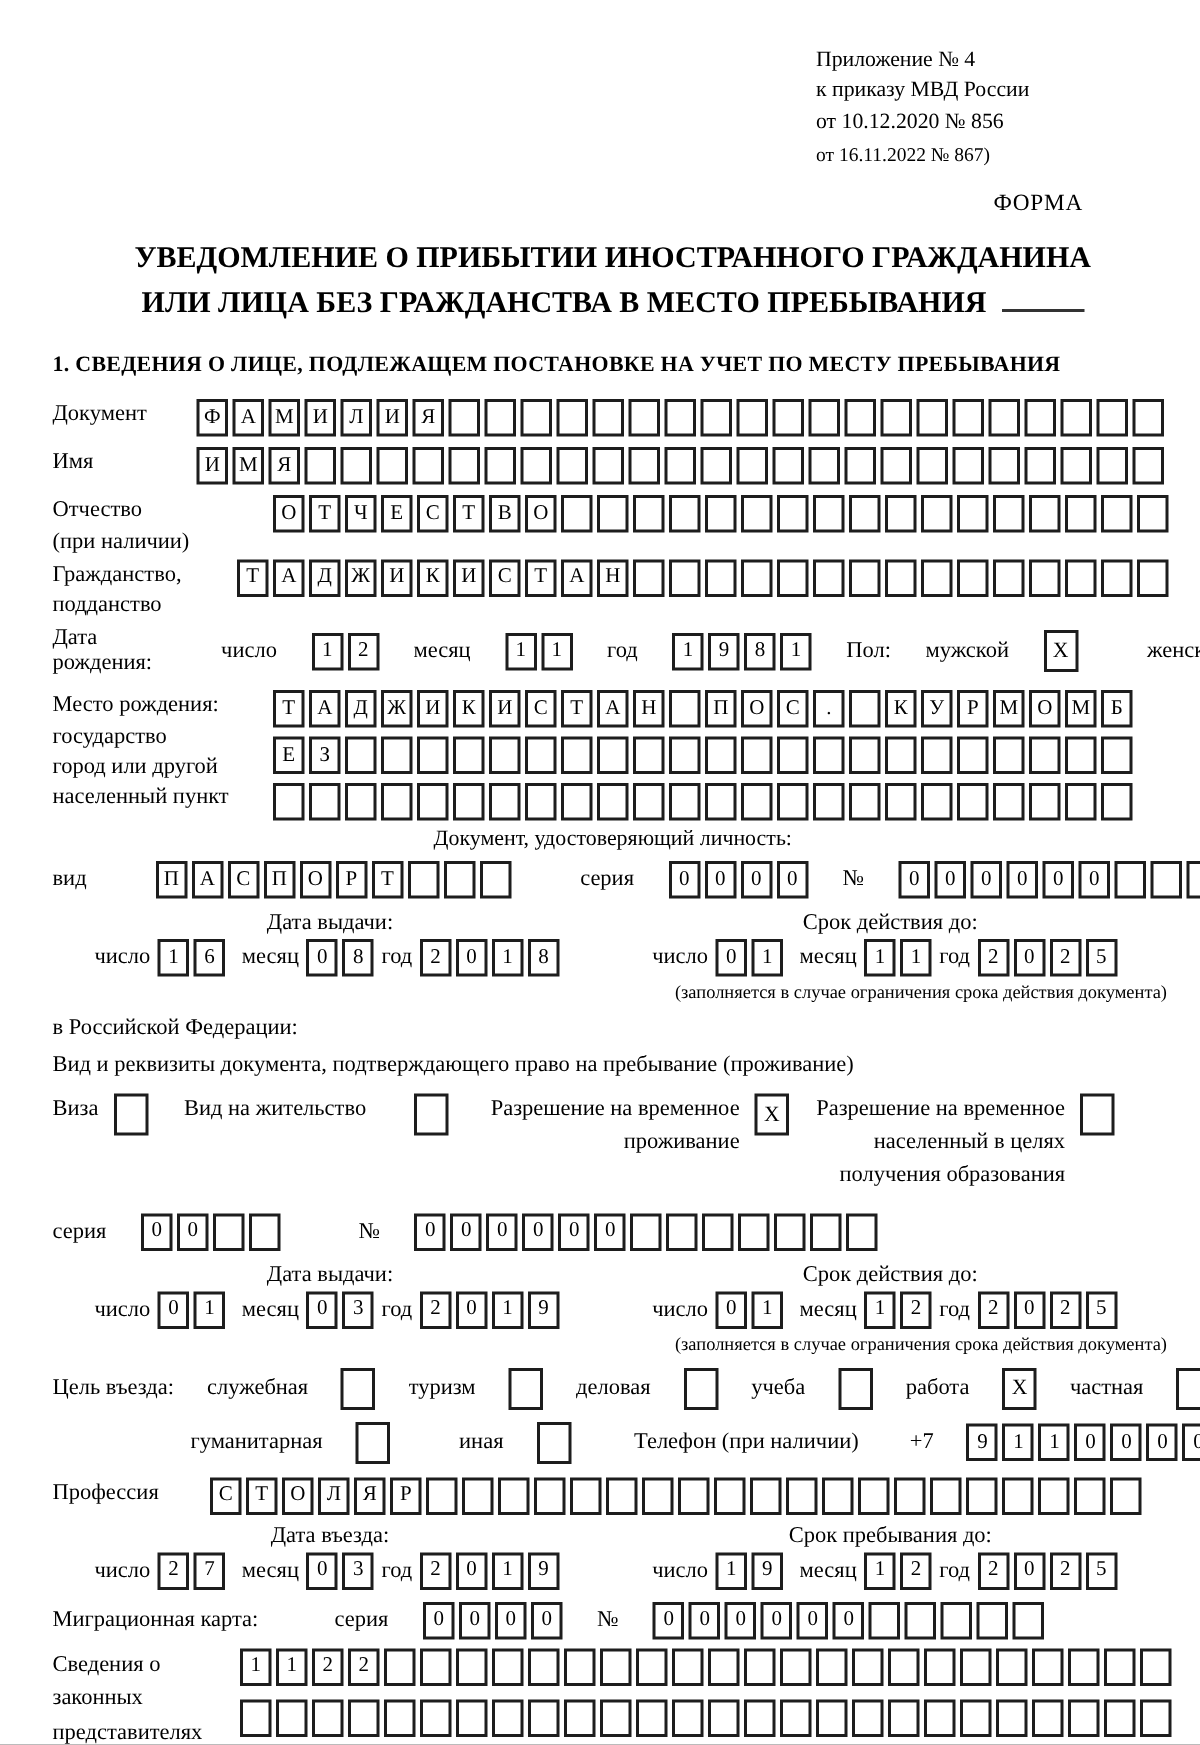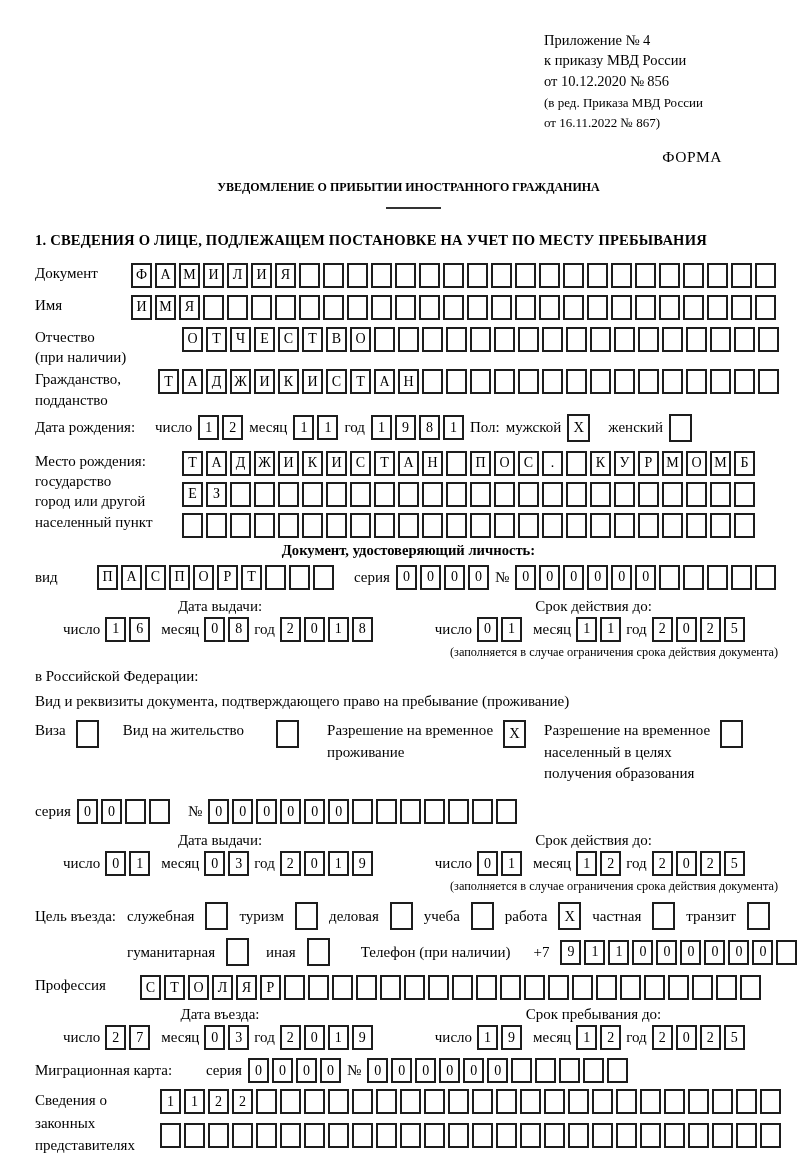"(в ред. Приказа МВД России" div.ed { html: <div>(в ред. Приказа МВД России</div> -> none }
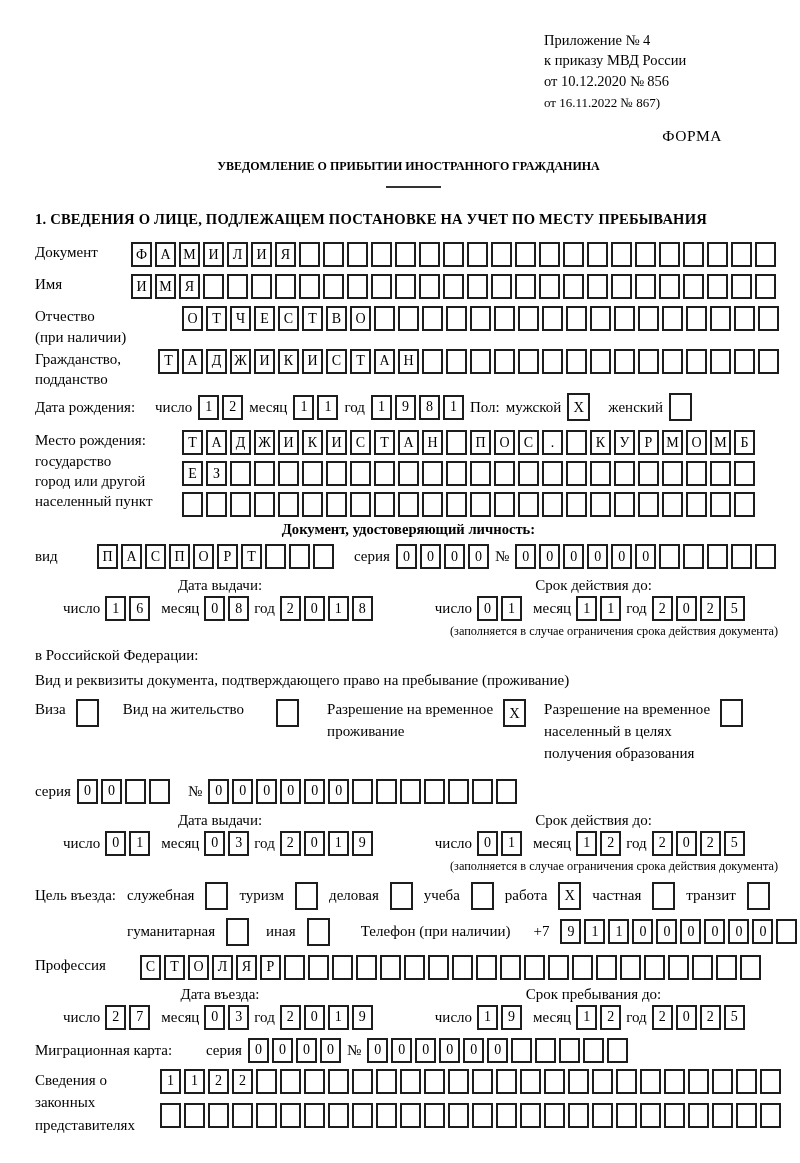"УВЕДОМЛЕНИЕ О ПРИБЫТИИ ИНОСТРАННОГО" .title { font-size: 12px -> 20px }
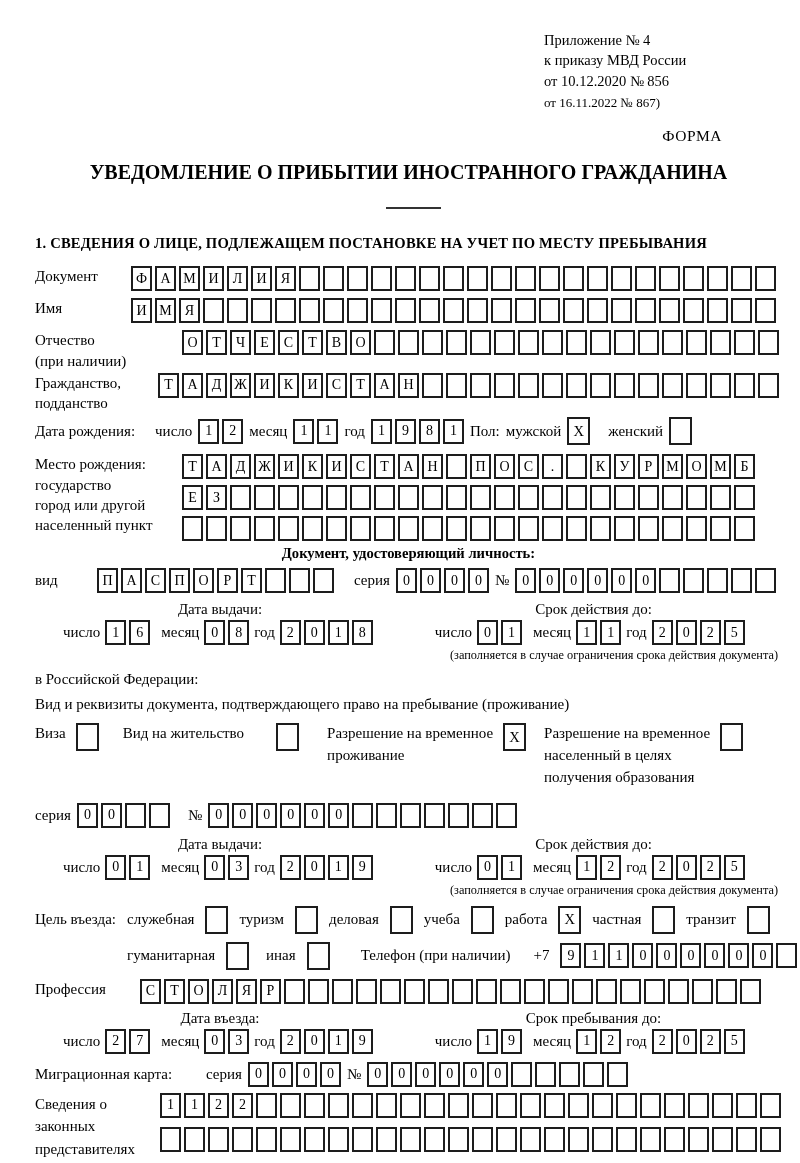"ИЛИ ЛИЦА БЕЗ ГРАЖДАНСТВА В" span { html: none -> <span>ИЛИ ЛИЦА БЕЗ ГРАЖДАНСТВА В МЕСТО ПРЕБЫВАНИЯ</span> }
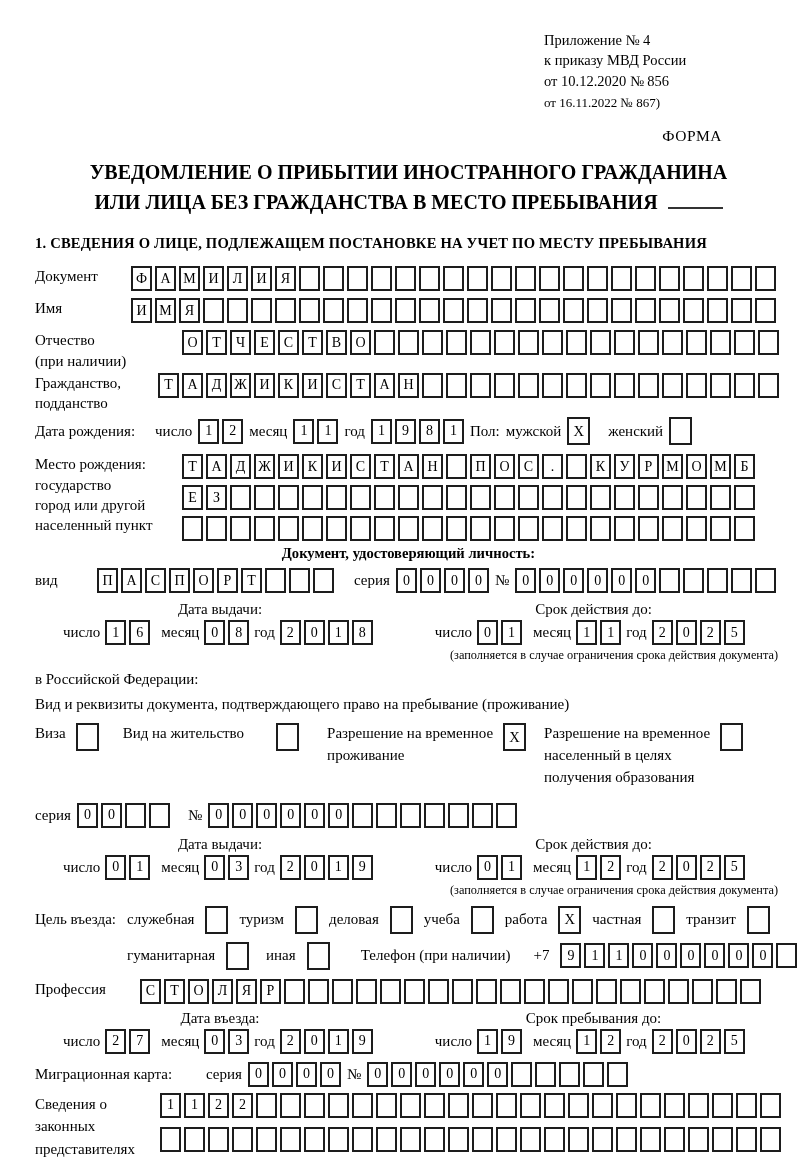"Дата рождения:" .inline { gap: 6px -> 23px }
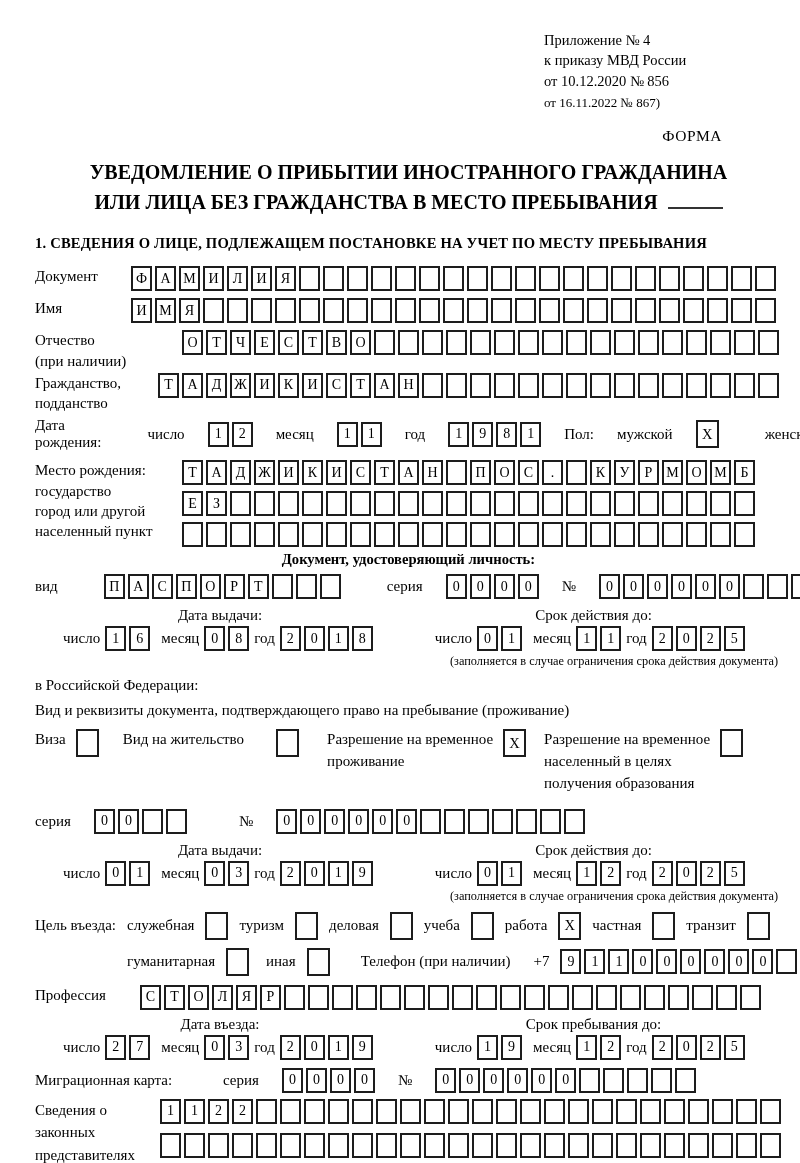"Документ, удостоверяющий личность:" .dochead { font-weight: bold -> normal }
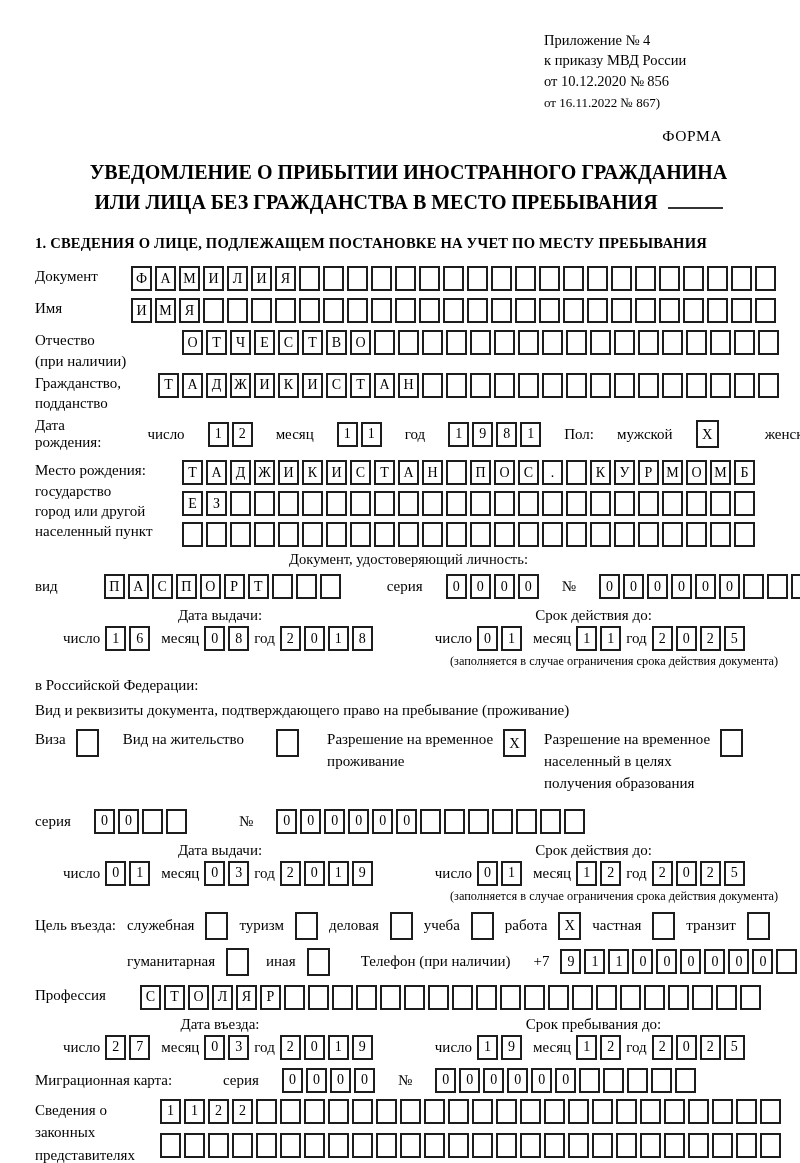"Виза" .optlbl { text-align: left -> right }
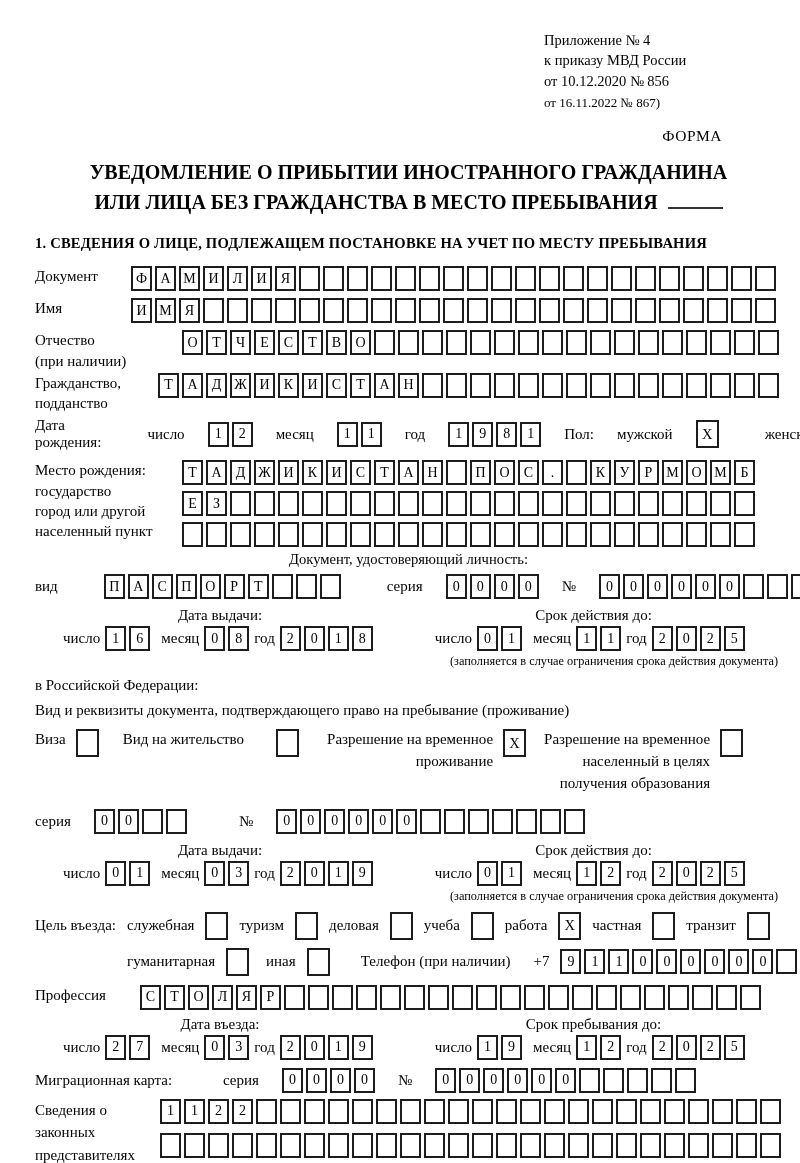"Цель въезда:" .purposes { gap: 11px -> 22px }
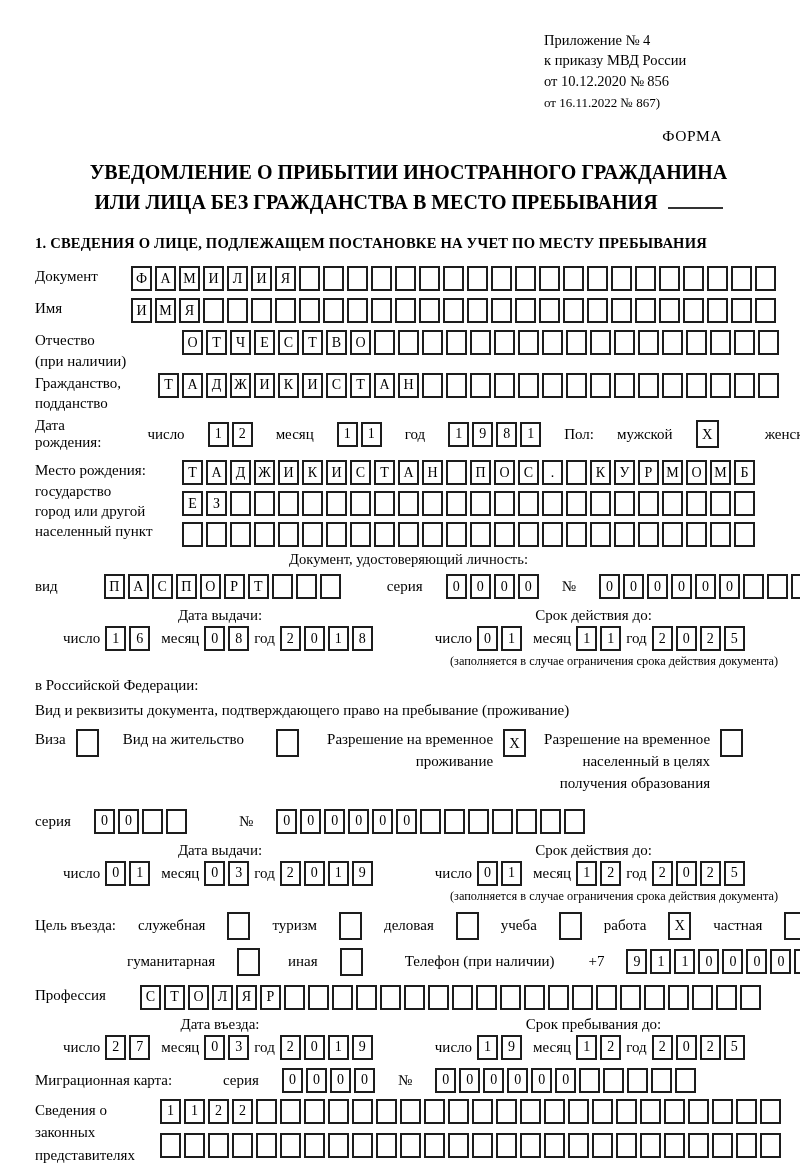"иная" span.pl { margin-left: 6px -> 24px }
